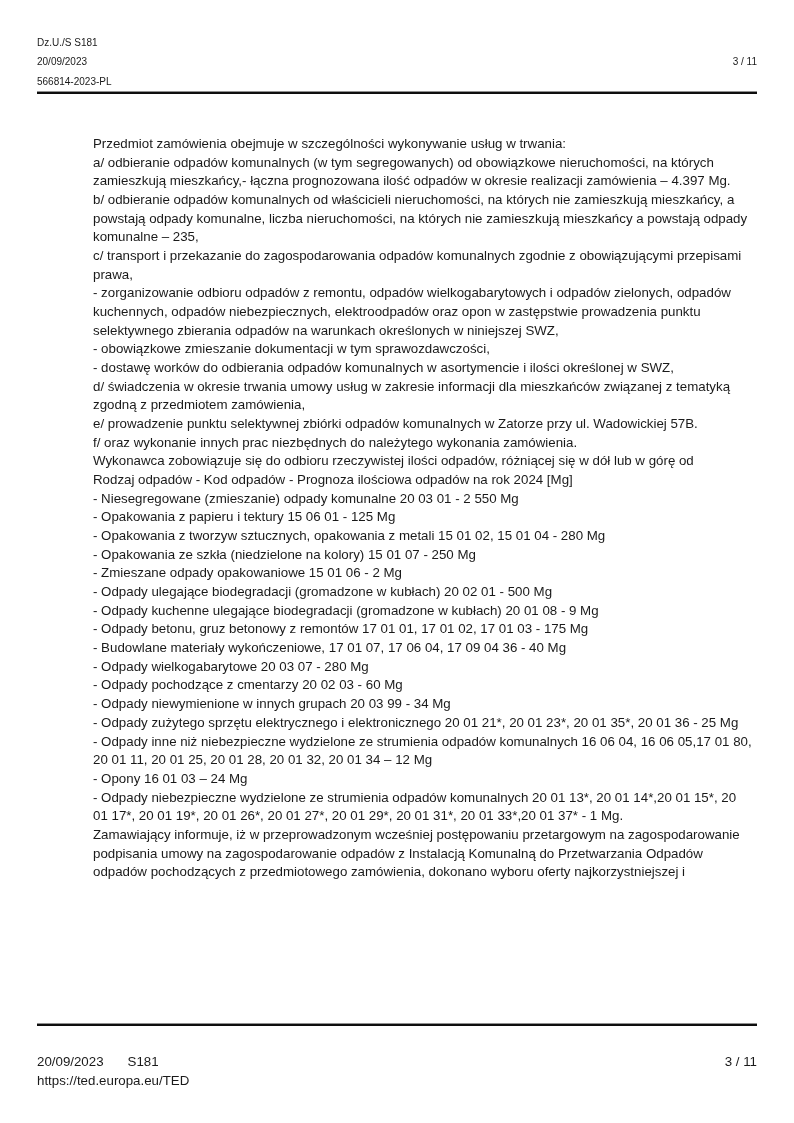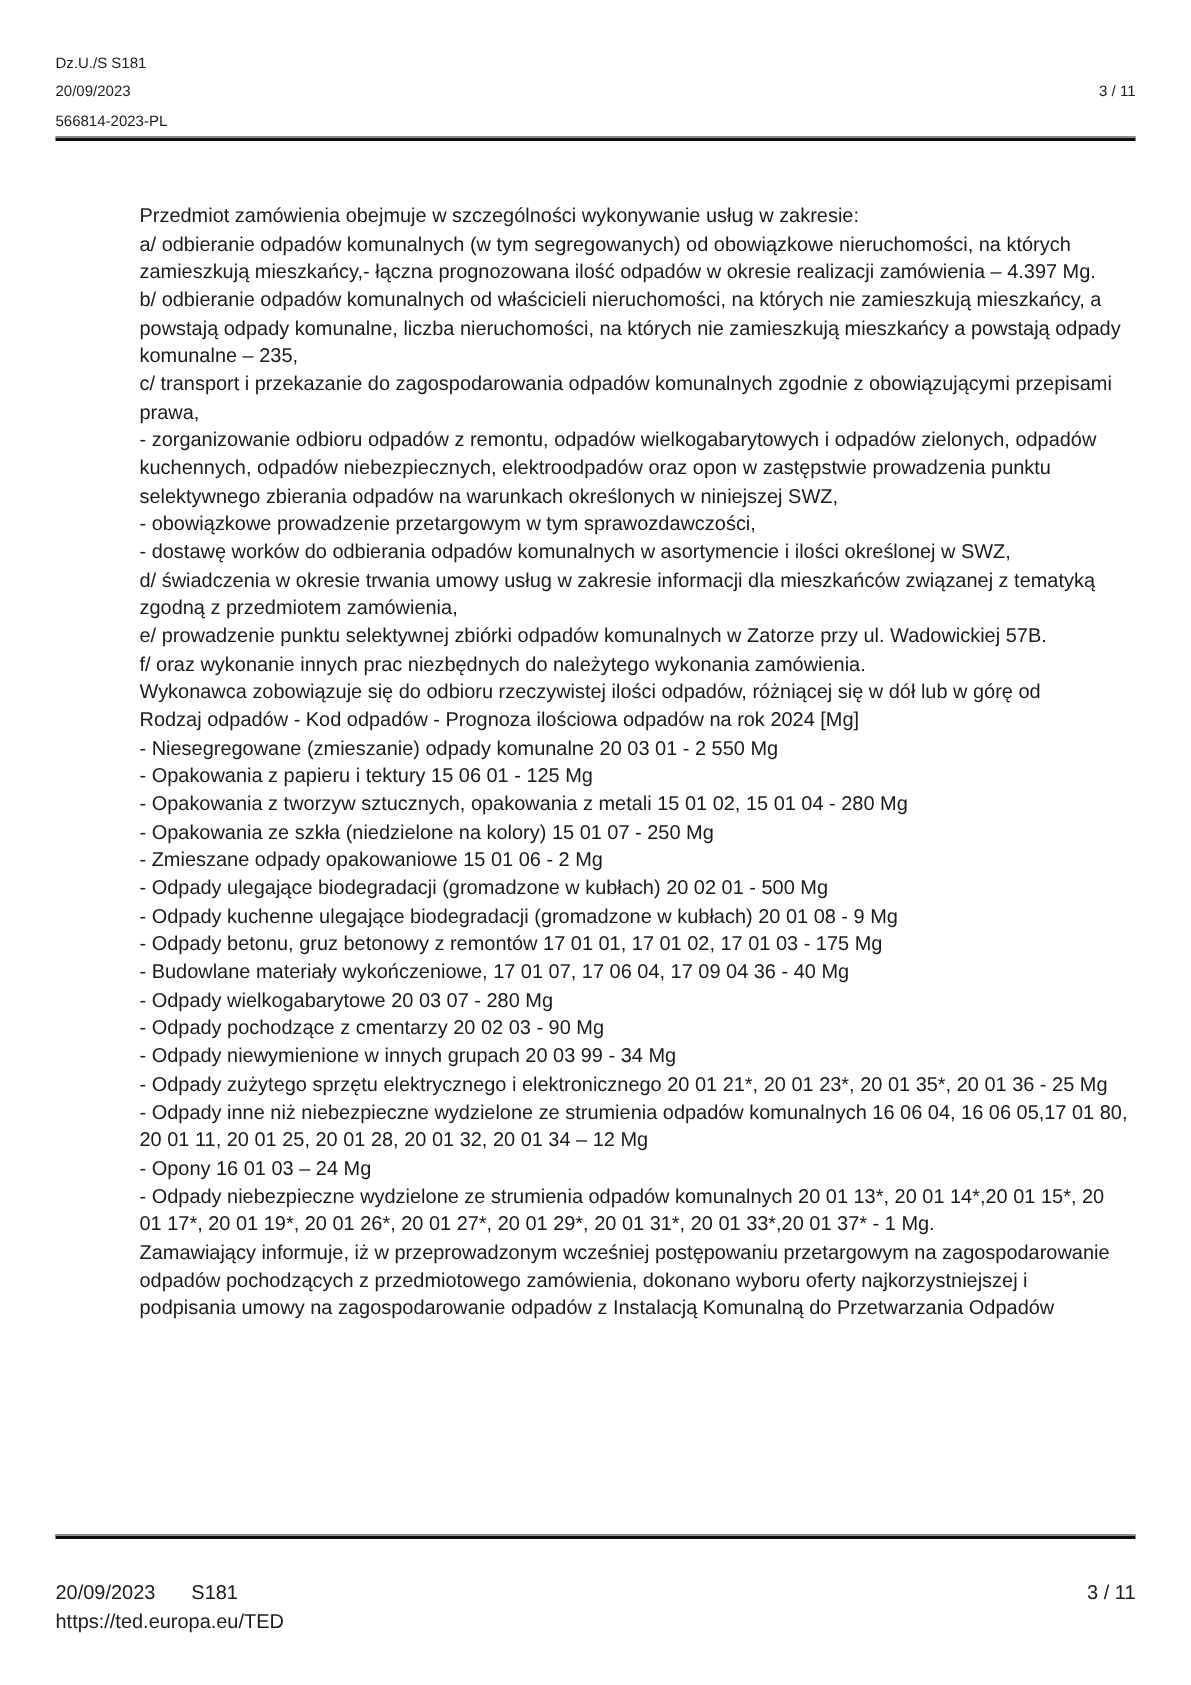"Przedmiot zamówienia obejmuje w" div.line { text: zakresie -> trwania }
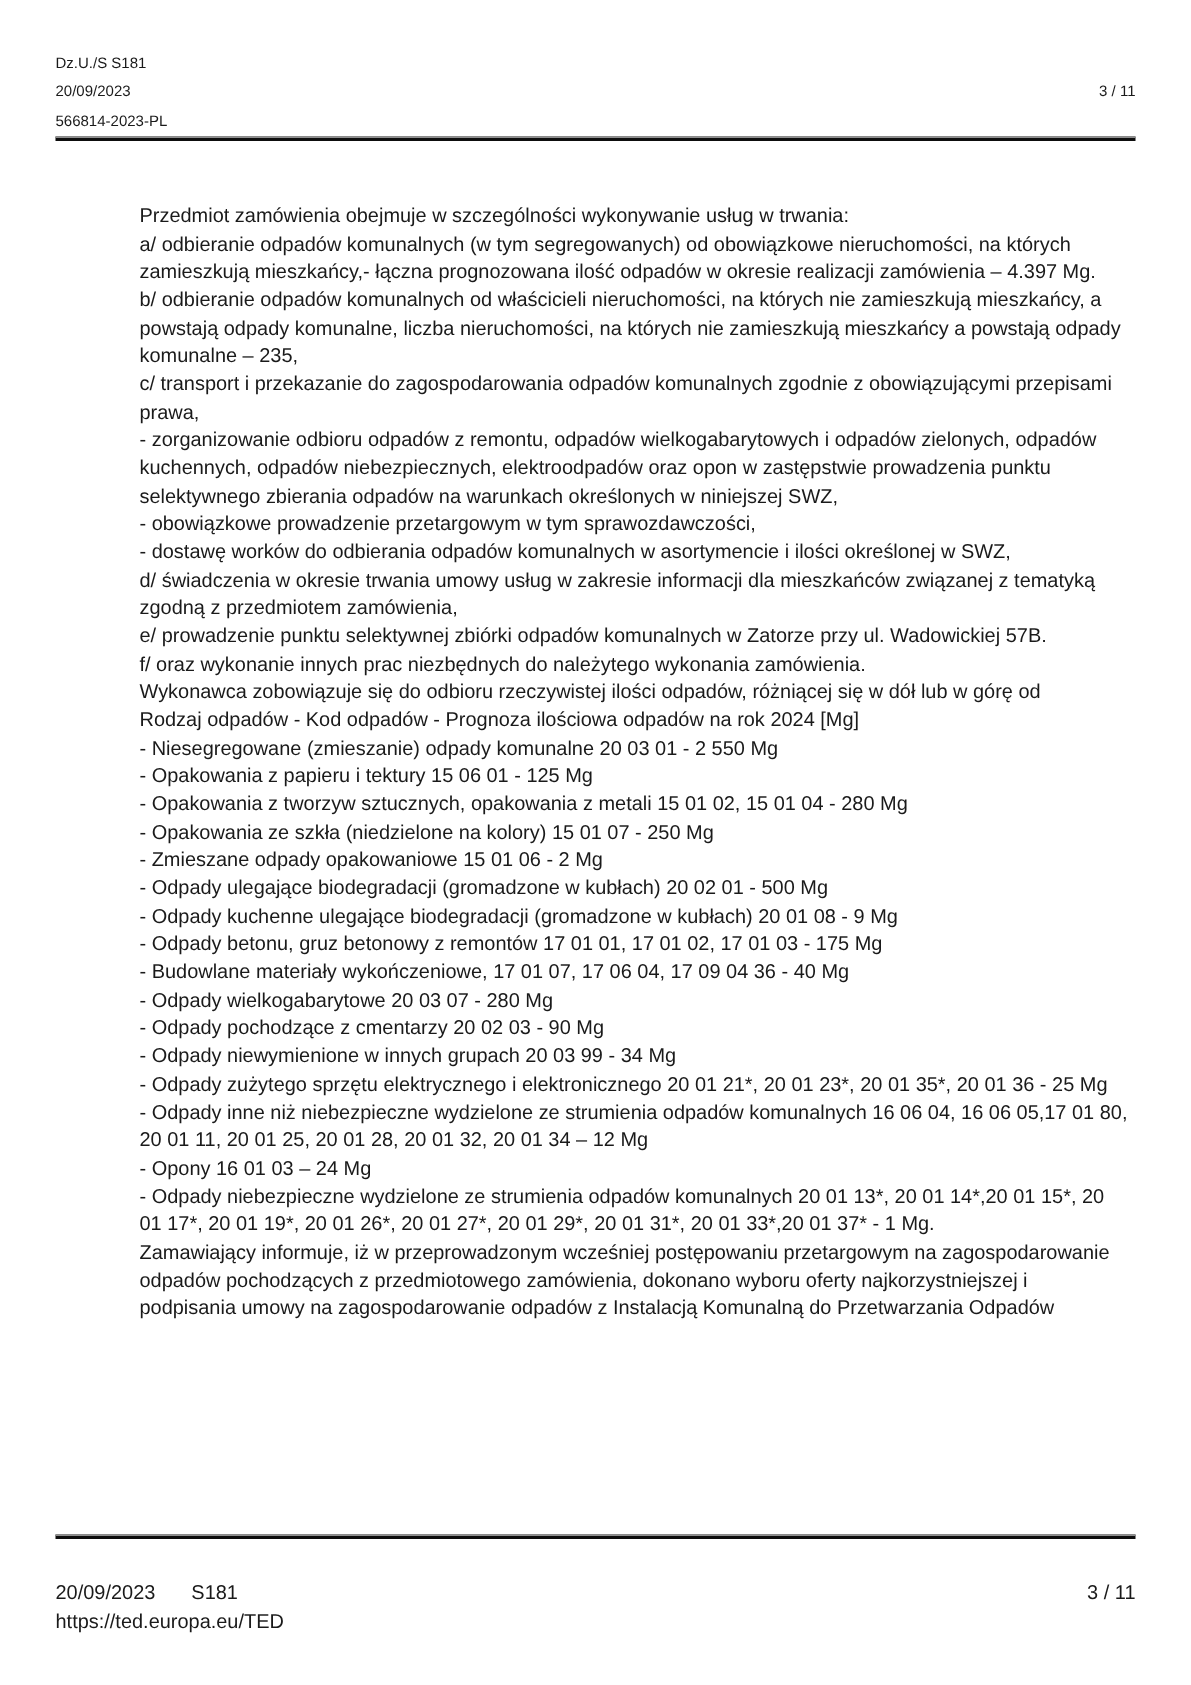"- obowiązkowe prowadzenie przetargowym w" div.line { text: prowadzenie przetargowym -> zmieszanie dokumentacji }
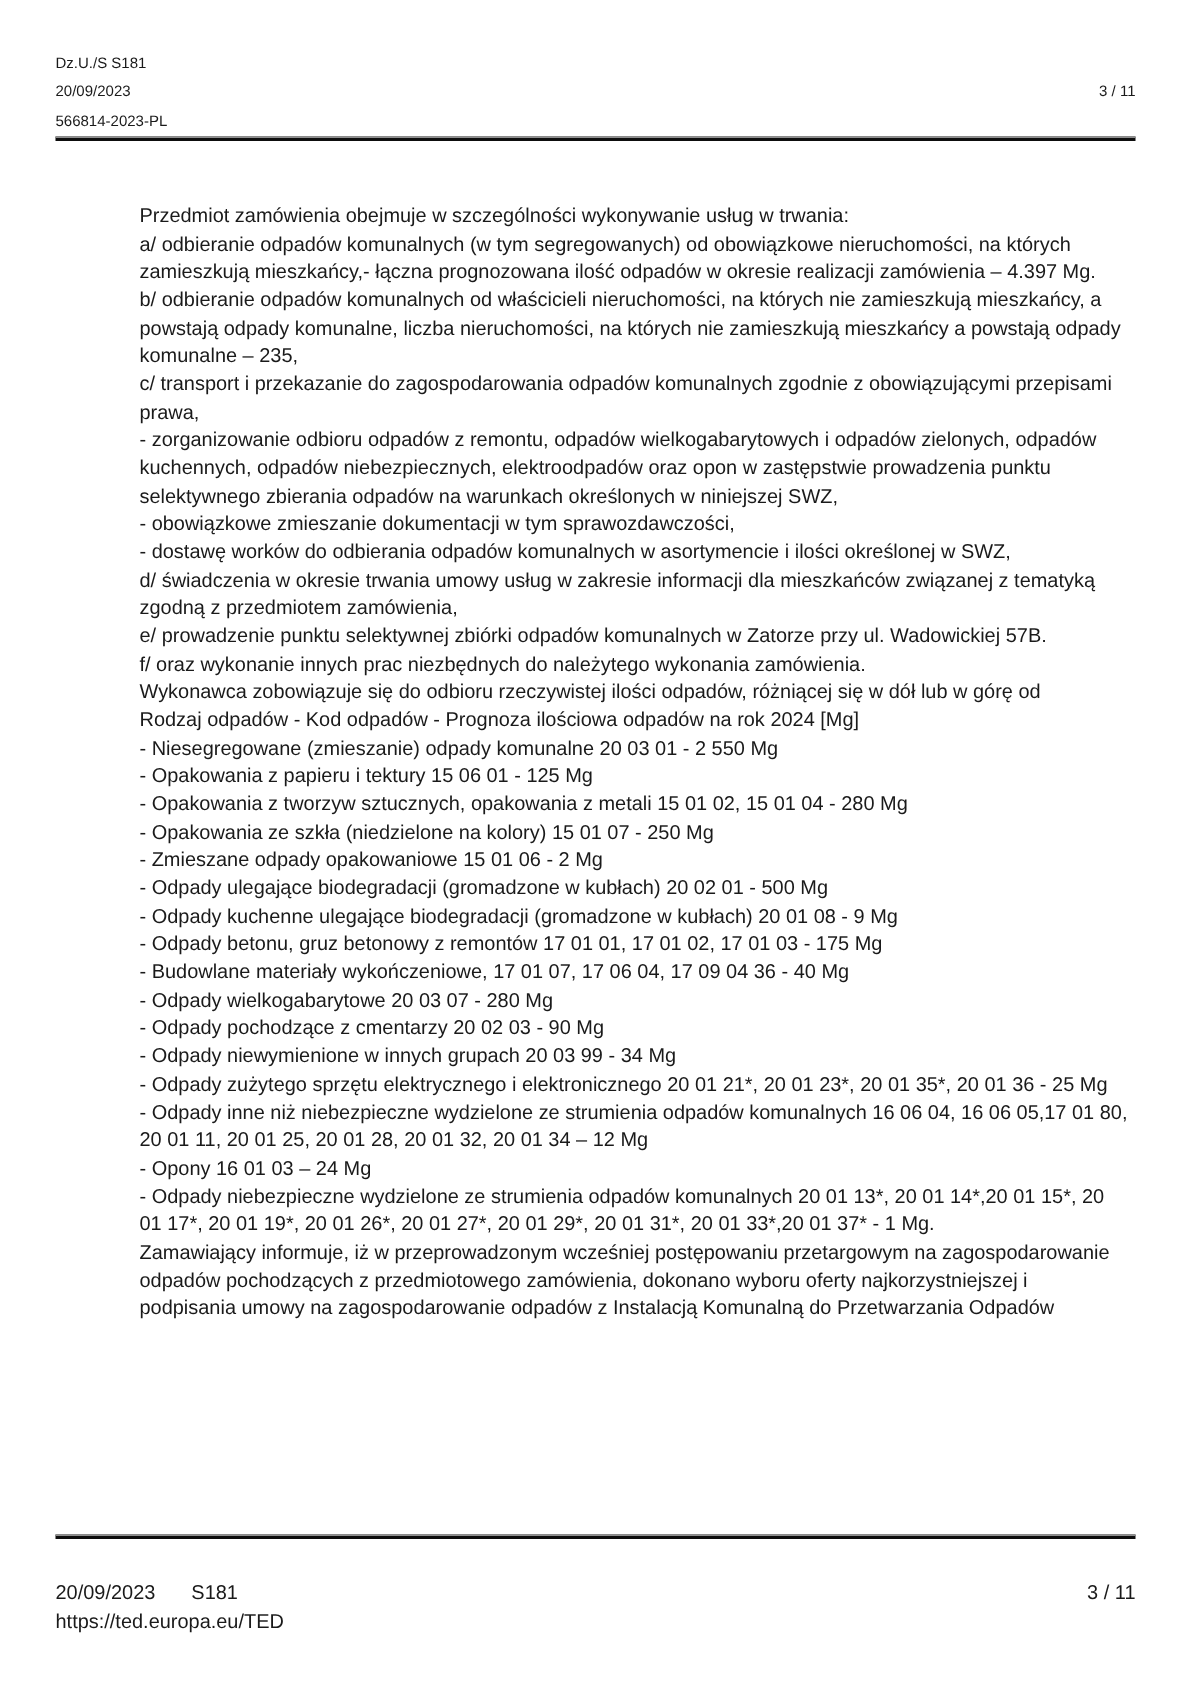"- Odpady pochodzące z cmentarzy" div.line { text: 90 -> 60 }
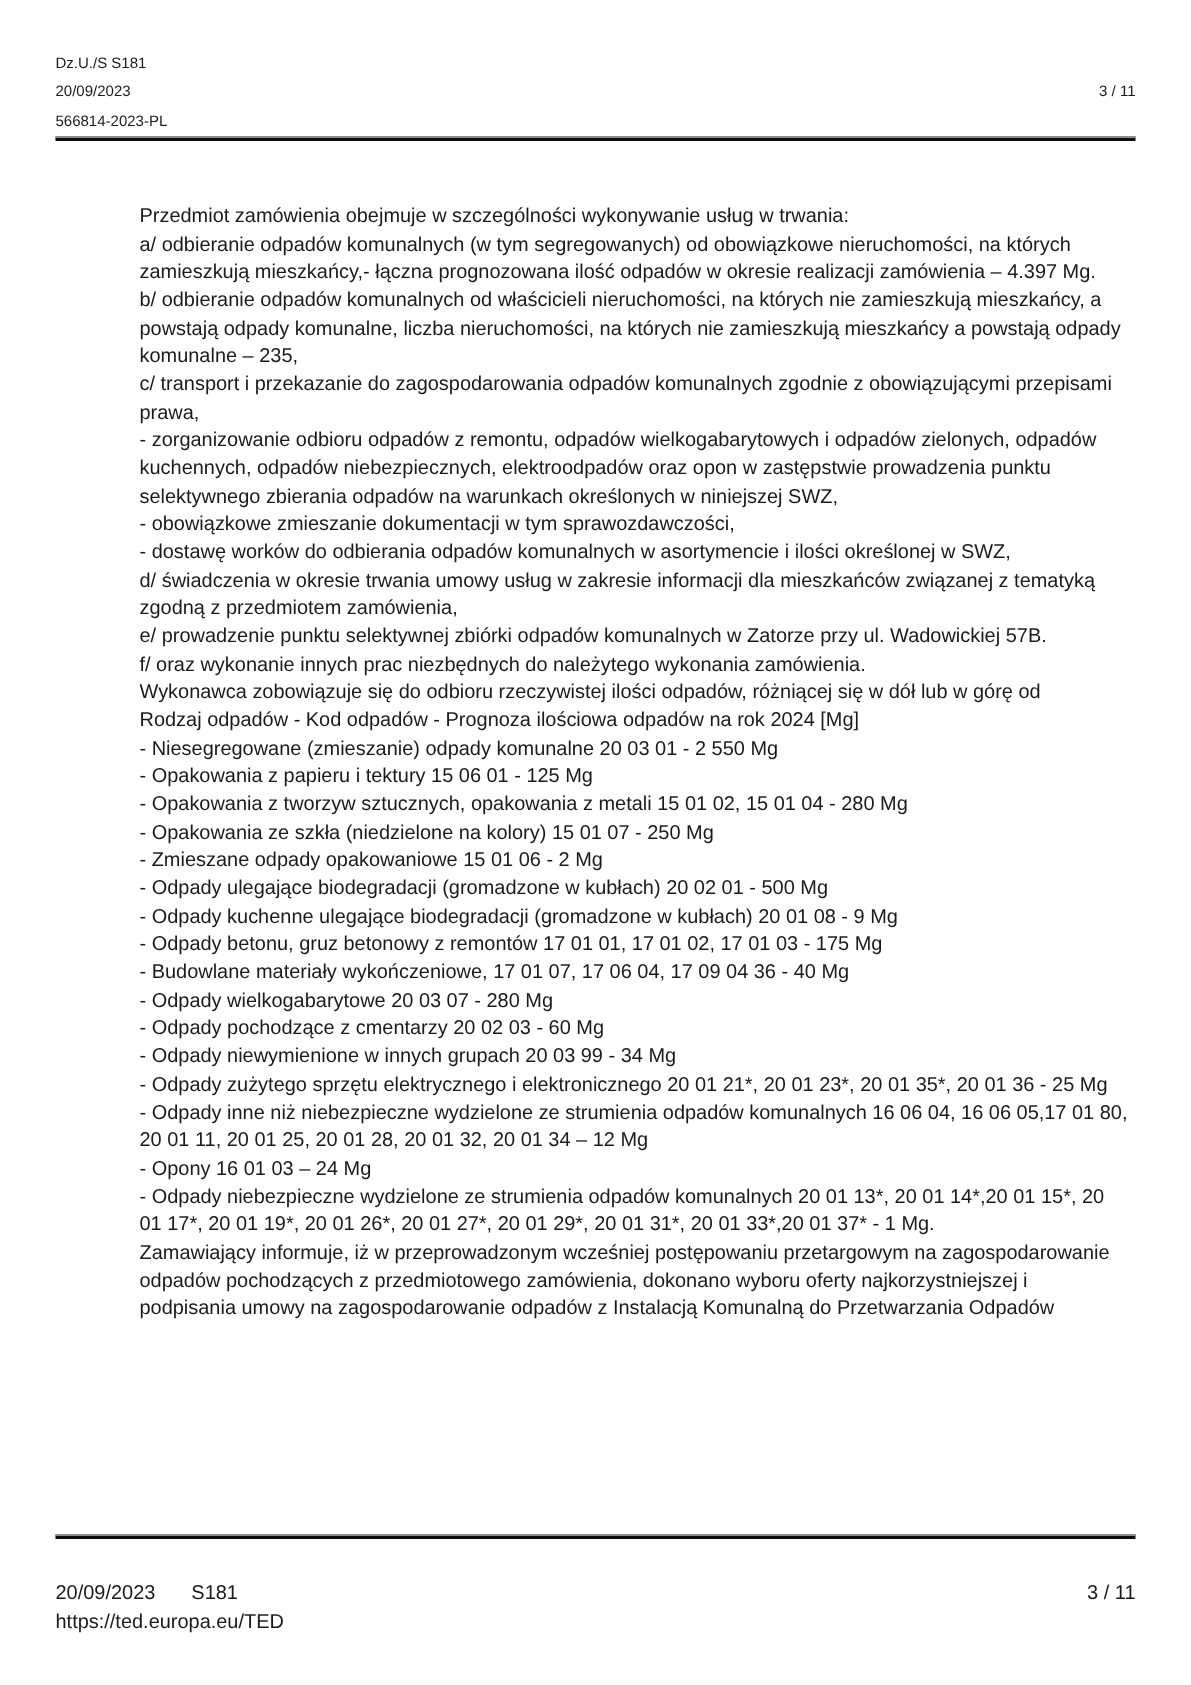"odpadów pochodzących z przedmiotowego" div.line { order: before "podpisania umowy na zagospodarowanie" -> after "podpisania umowy na zagospodarowanie" }
